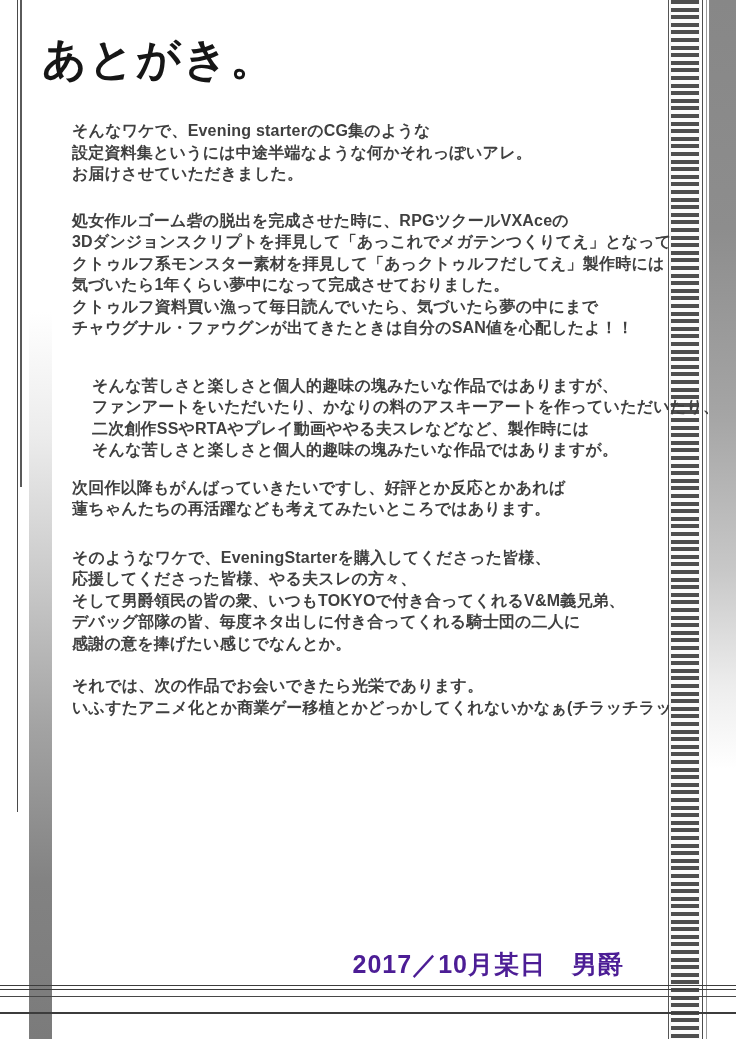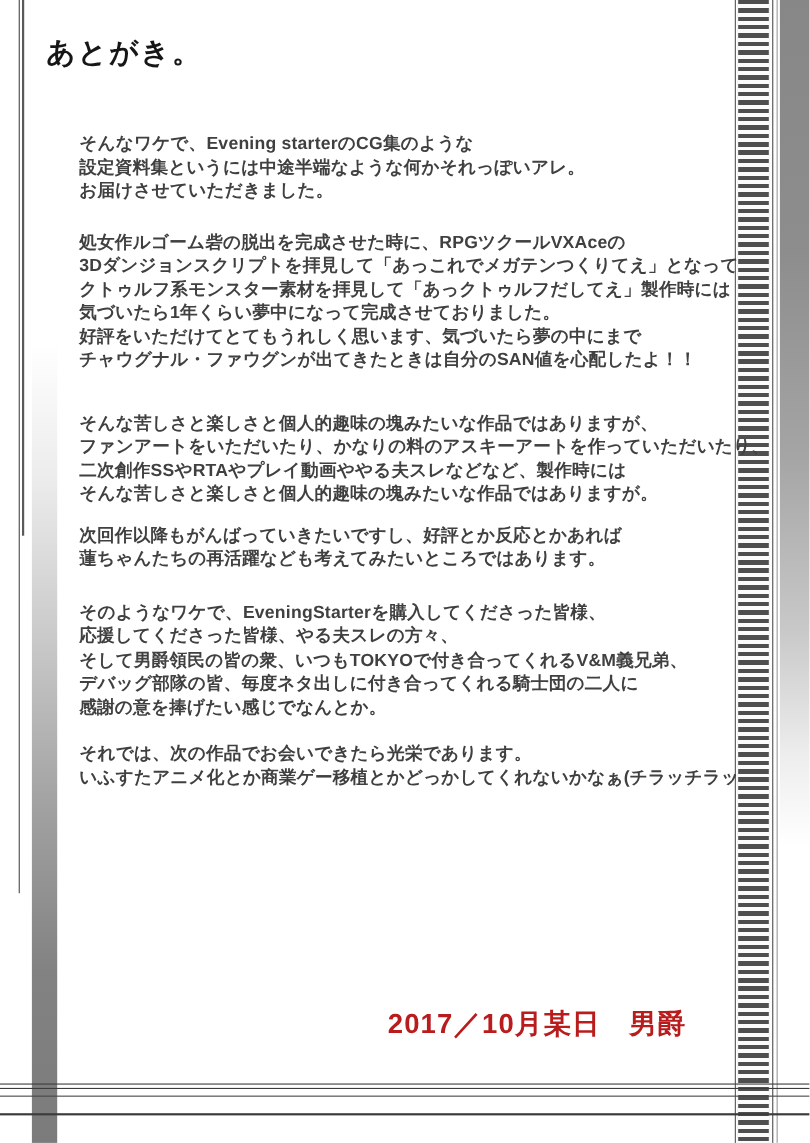"あとがき。" .title { font-size: 26px -> 44px }
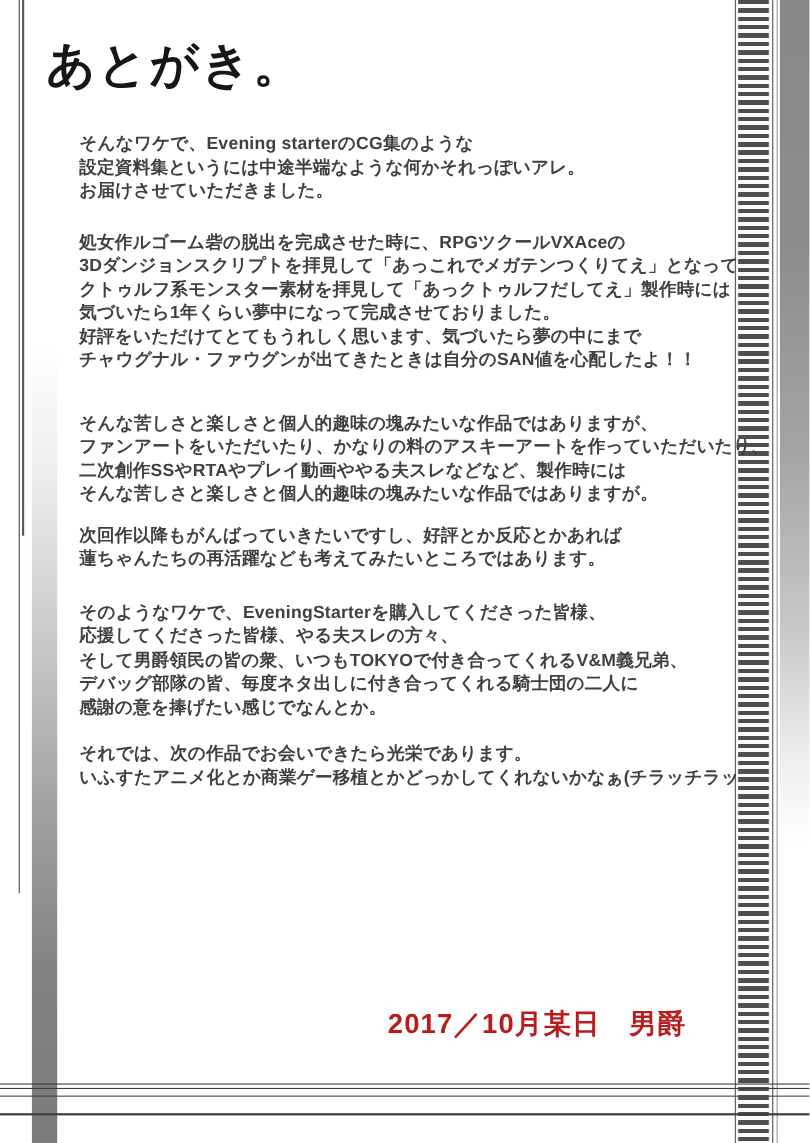"好評をいただけてとてもうれしく思います、気づいたら夢の中にまで" div.line { text: 好評をいただけてとてもうれしく思います -> クトゥルフ資料買い漁って毎日読んでいたら }
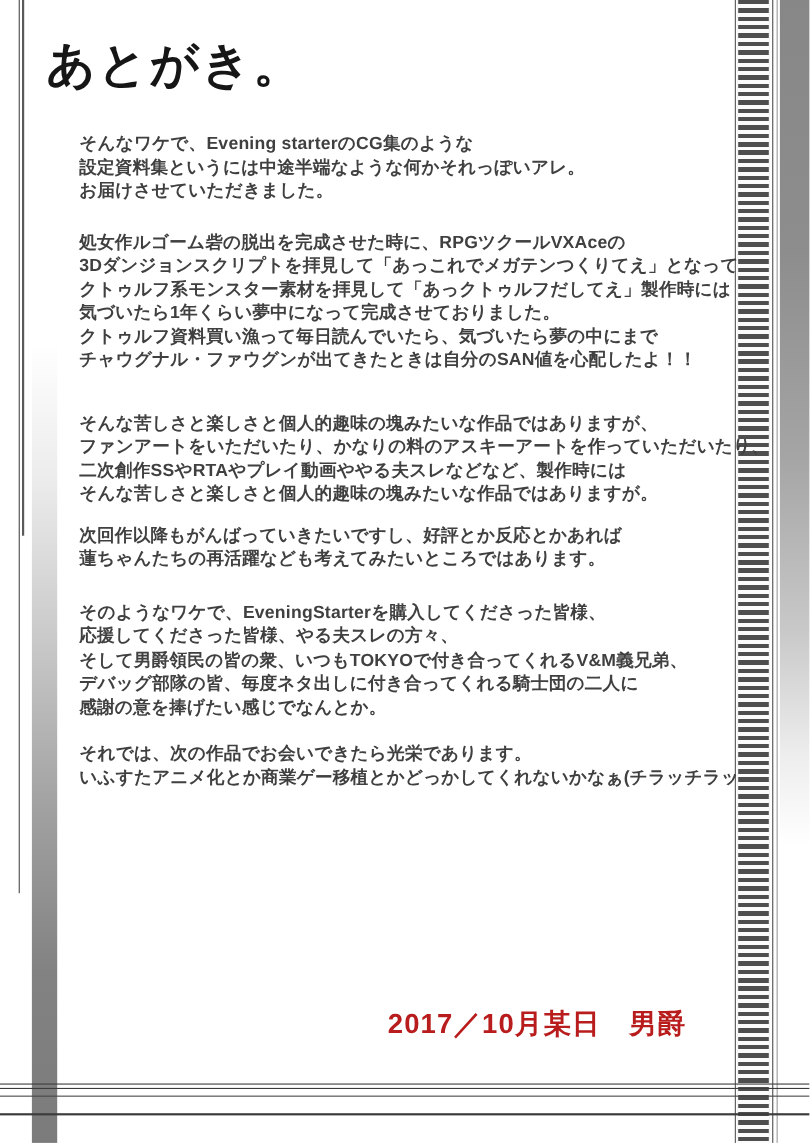"そんな苦しさと楽しさと個人的趣味の塊みたいな作品ではありますが、" .para:nth-child(3) { margin-left: none -> 20px }
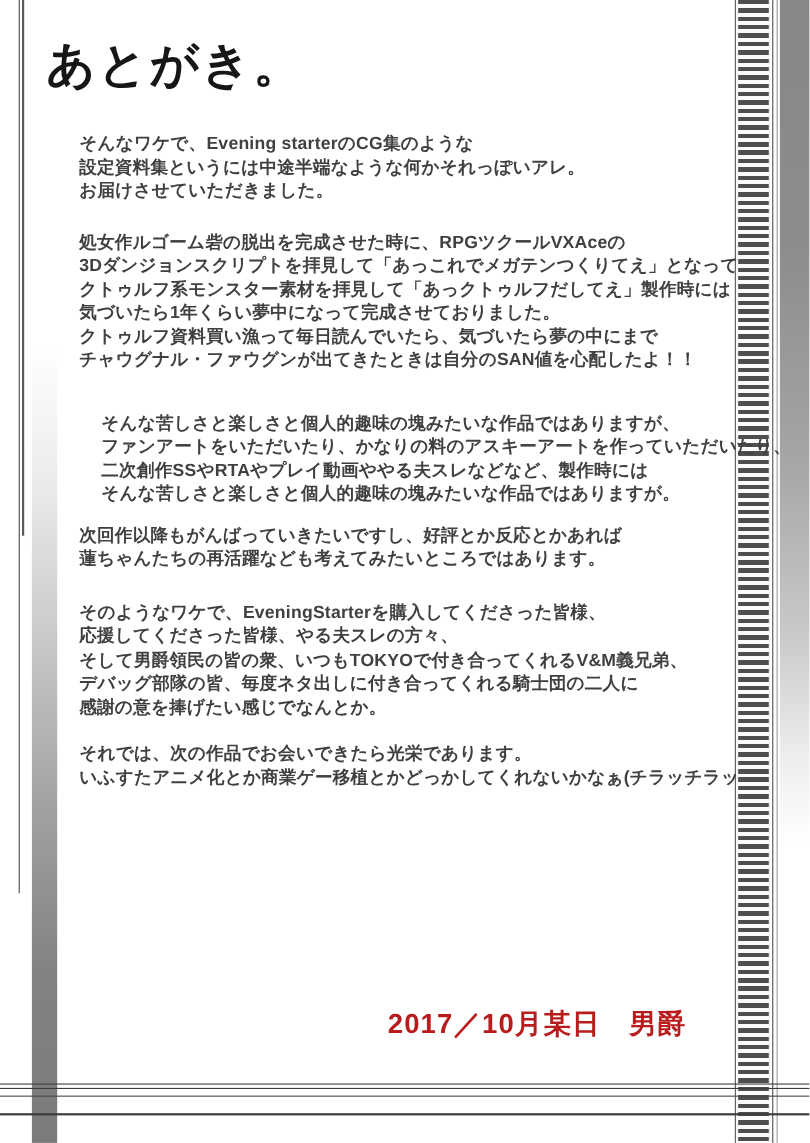"2017／10月某日 男爵" .signature { color: #b91c1c -> #4c1d95; top: 914px -> 948px }
